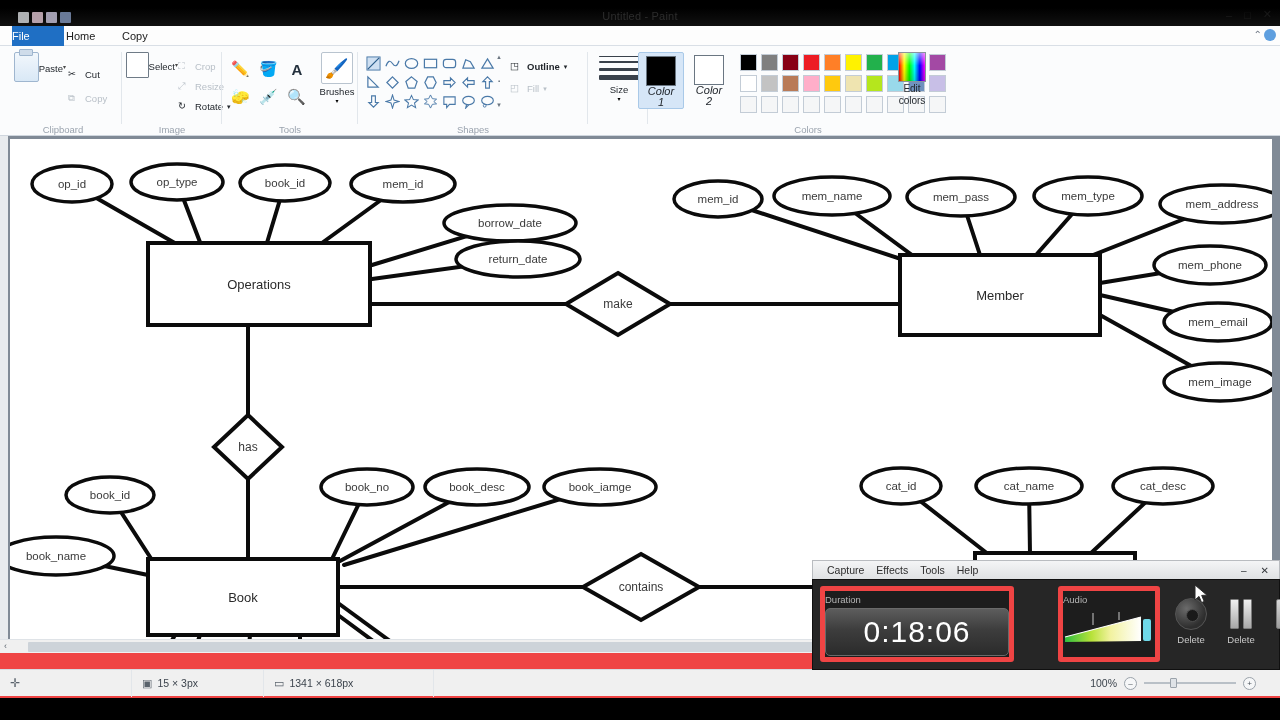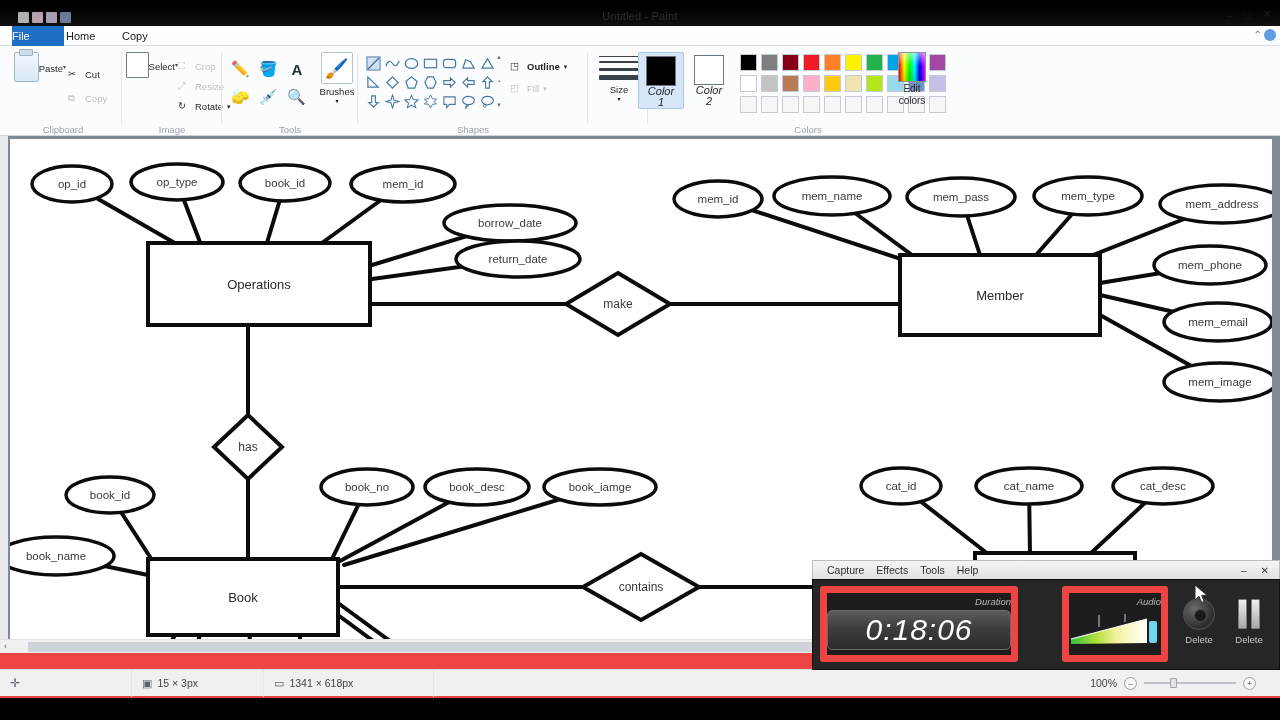"Duration" .panel { align-items: flex-end -> flex-start; border: 7px solid #ef4444 -> 5px solid #ef4444; font-style: italic -> none }
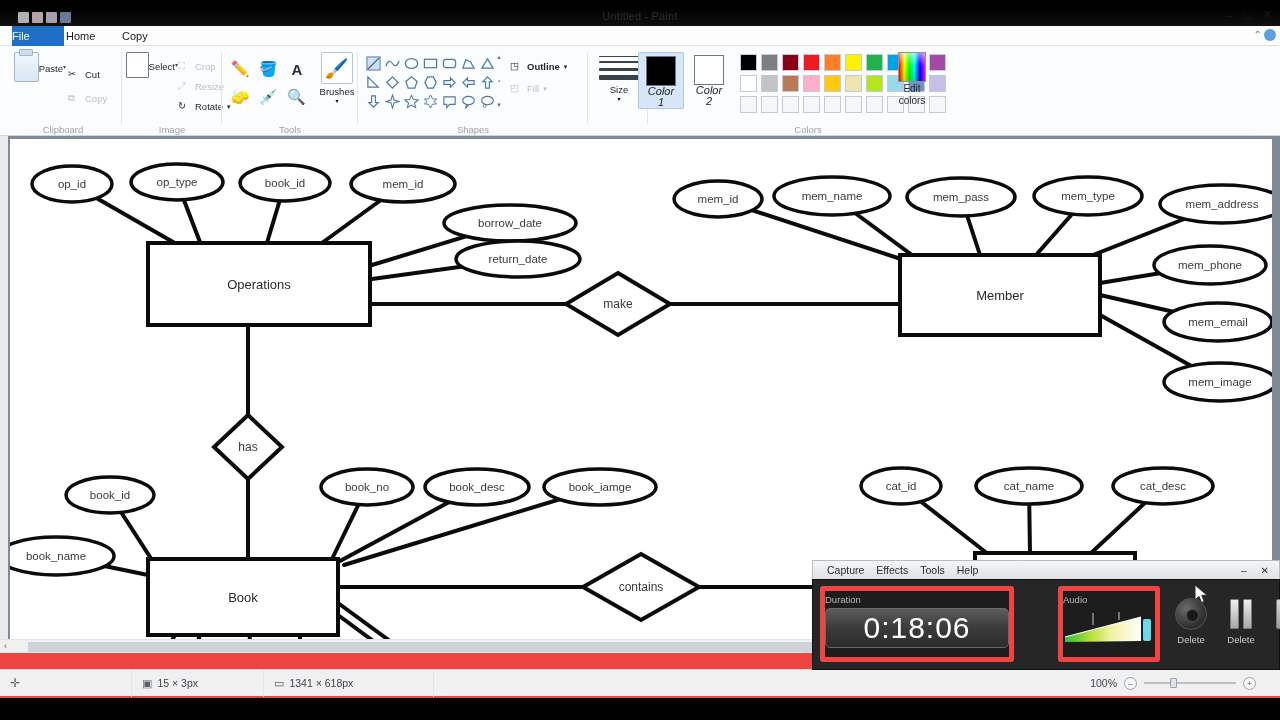"0:18:06" .timebox { height: 40px -> 48px }
